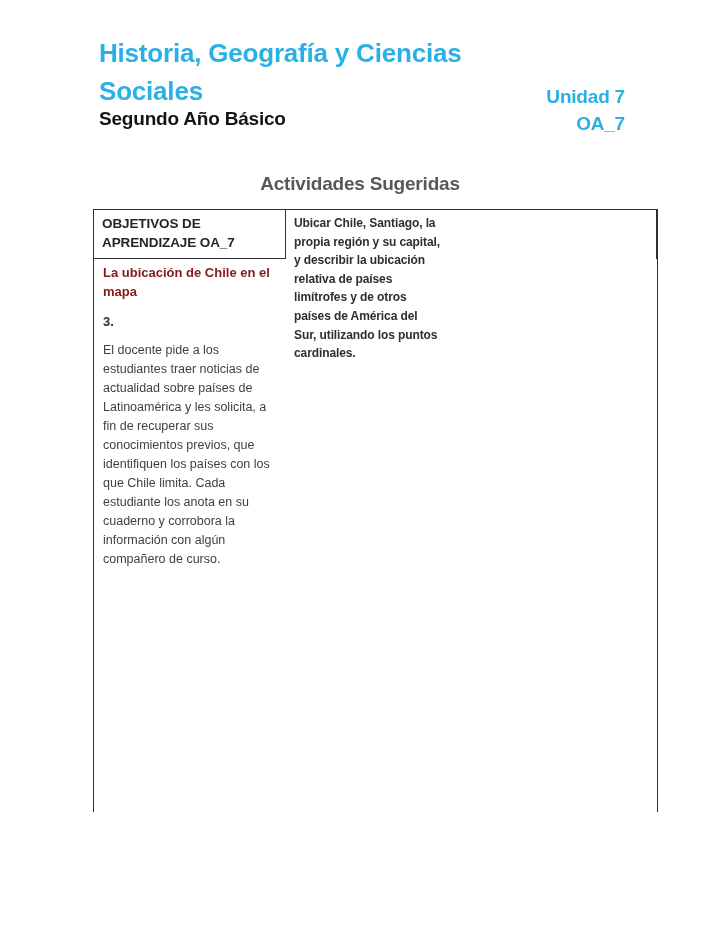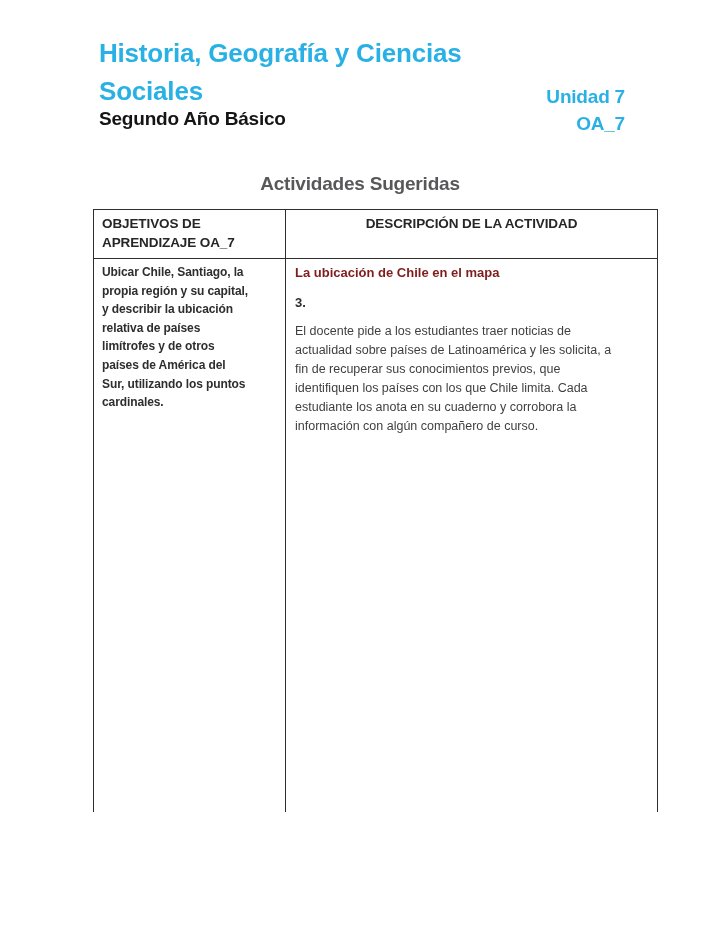"DESCRIPCIÓN DE LA ACTIVIDAD" div.cell { html: <div>DESCRIPCIÓN DE LA ACTIVIDAD</div> -> none }
